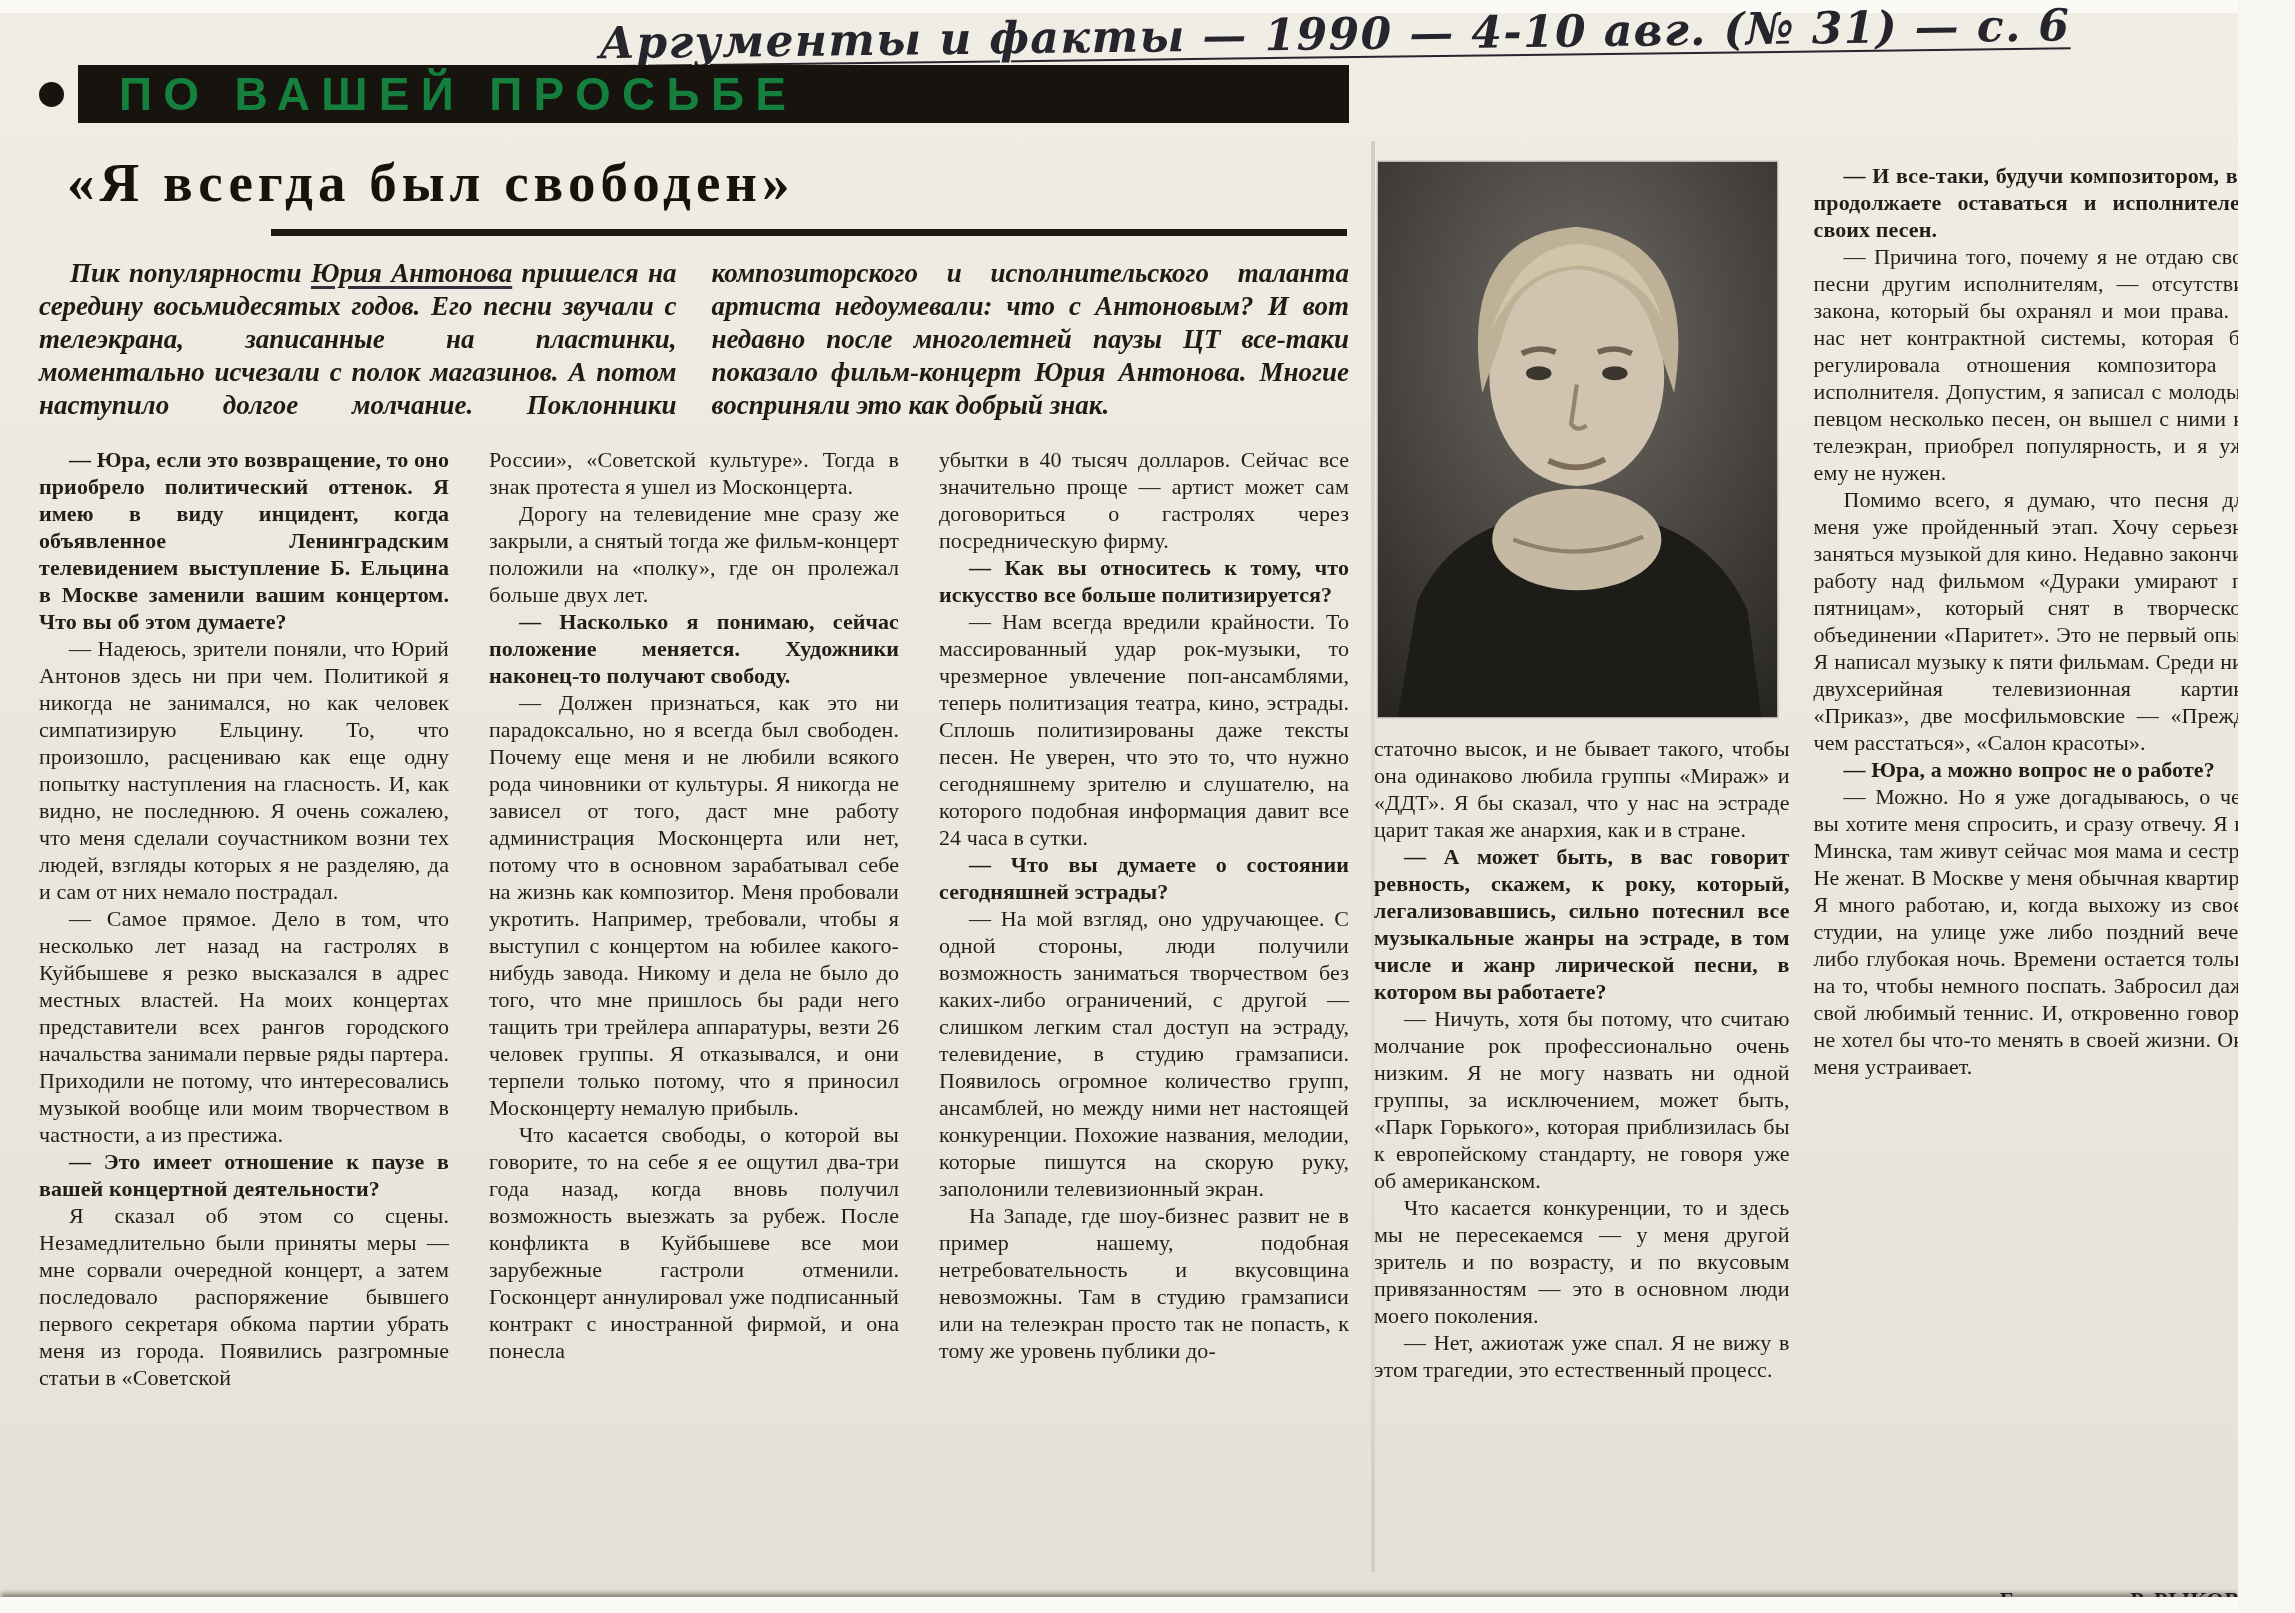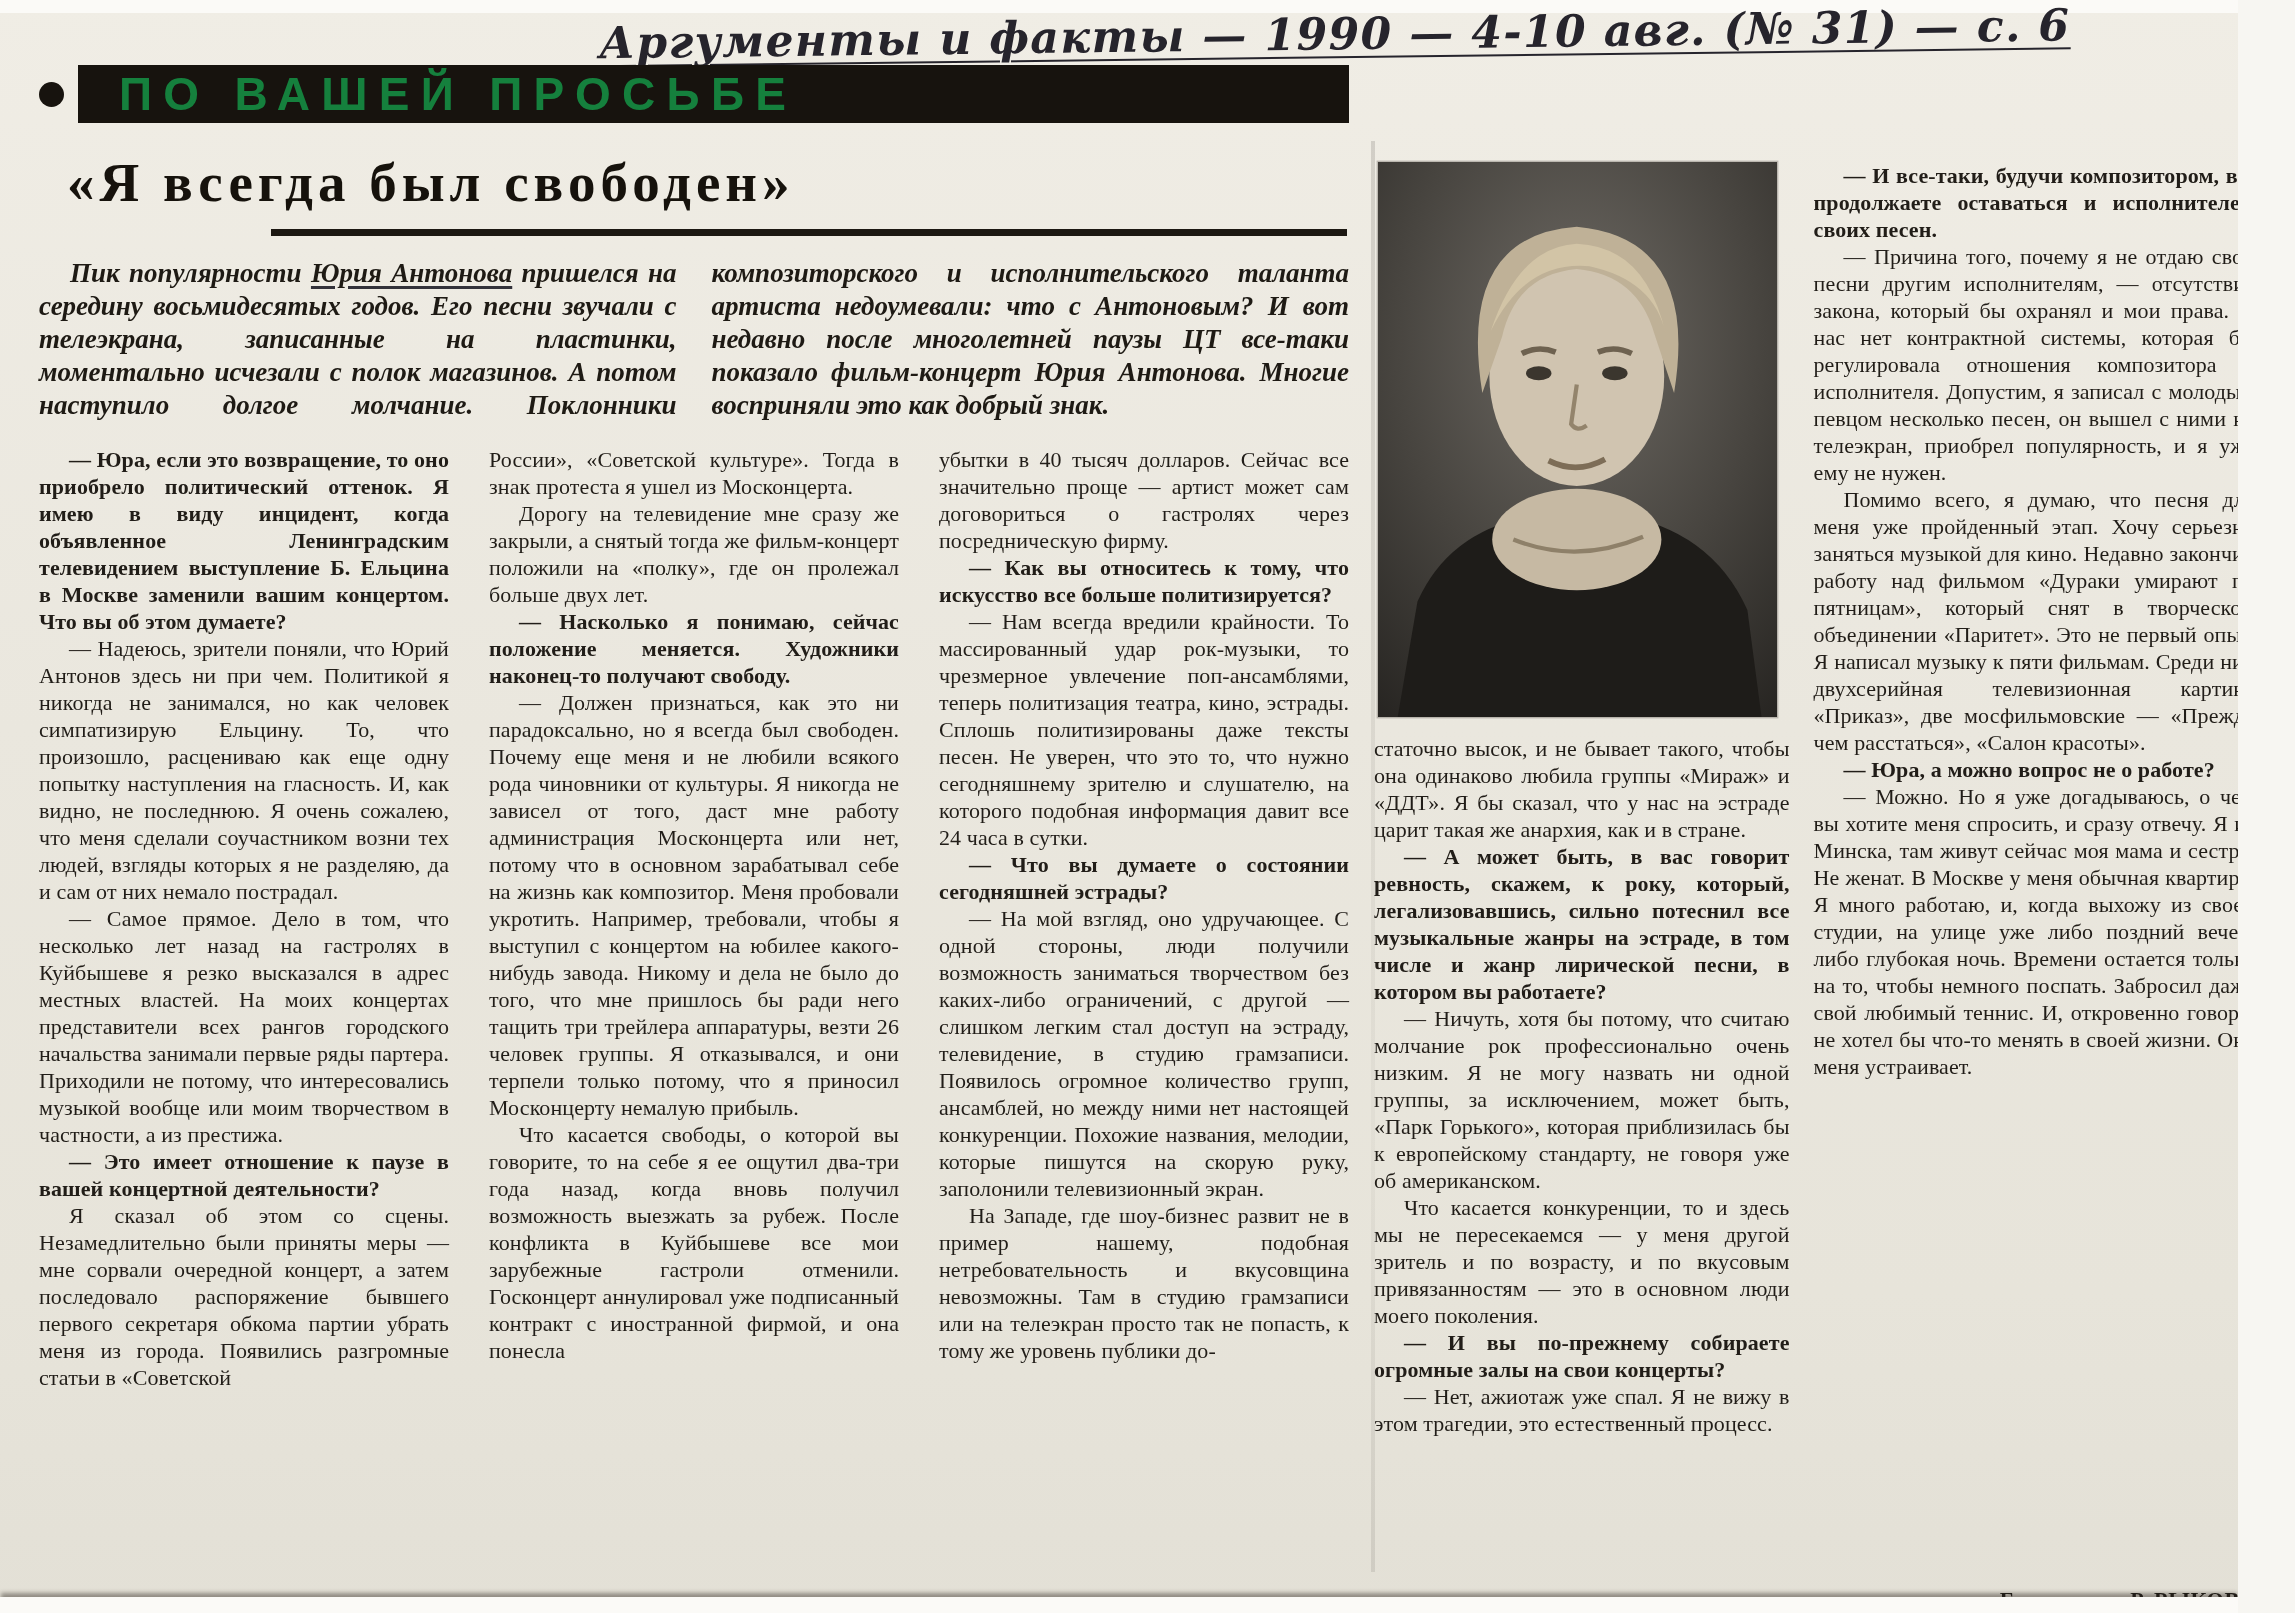"— И вы по-прежнему собираете" p.para { html: <p>— И вы по-прежнему собираете огромные залы на свои концерты?</p> -> none }
